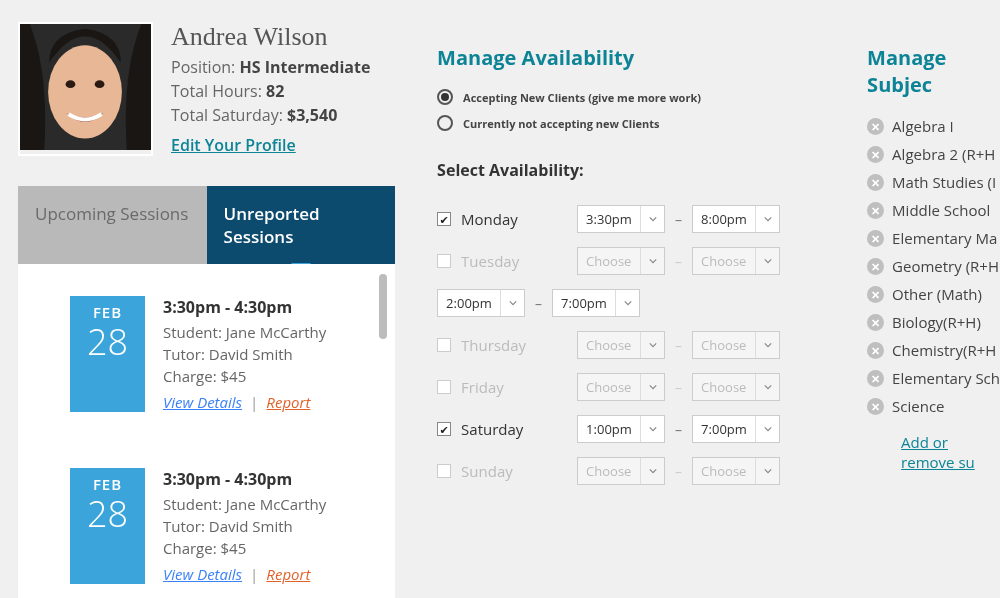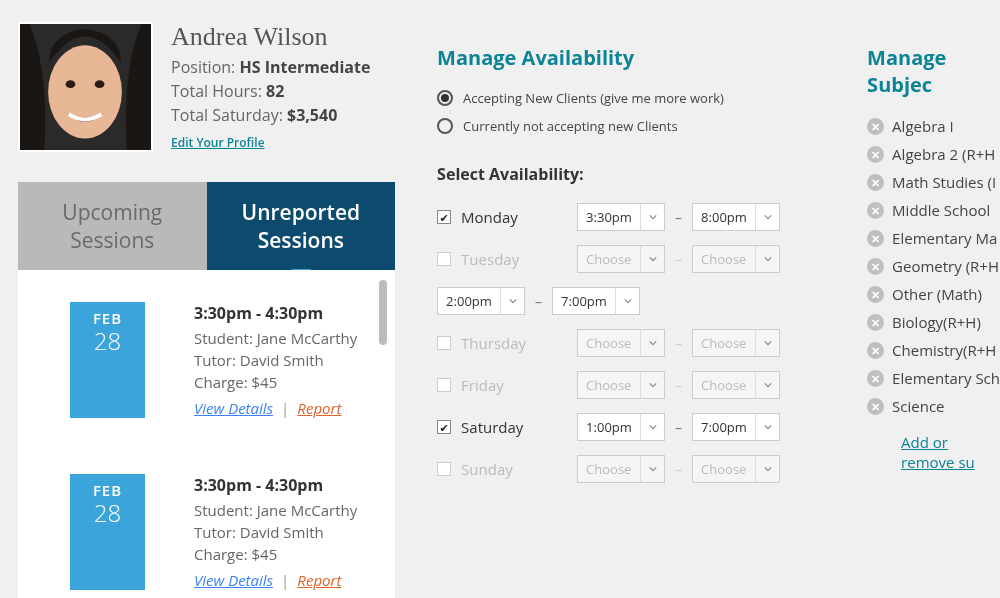"Accepting New Clients (give me" .radio-row { font-size: 13px -> 11px; font-weight: none -> bold }
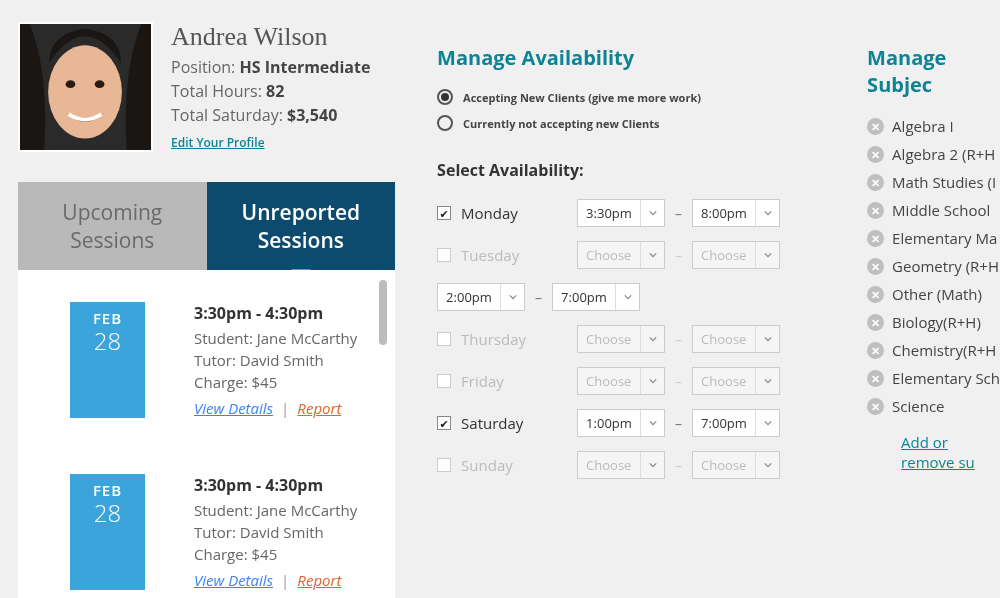"Edit Your Profile" .edit-link { font-size: 12px -> 16px }
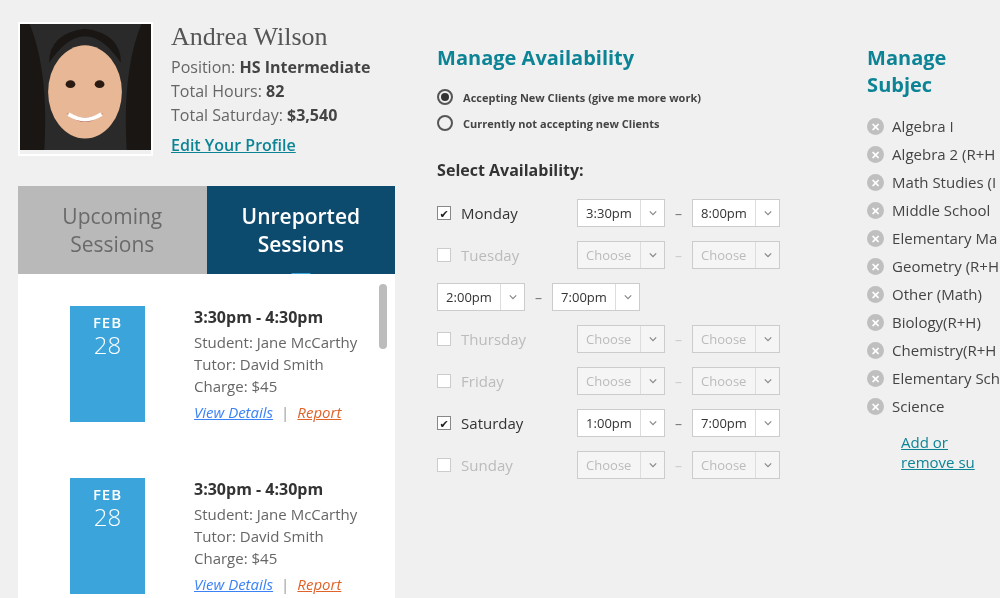"Select Availability:" .sub-label { margin: 28px 0 18px -> 28px 0 24px }
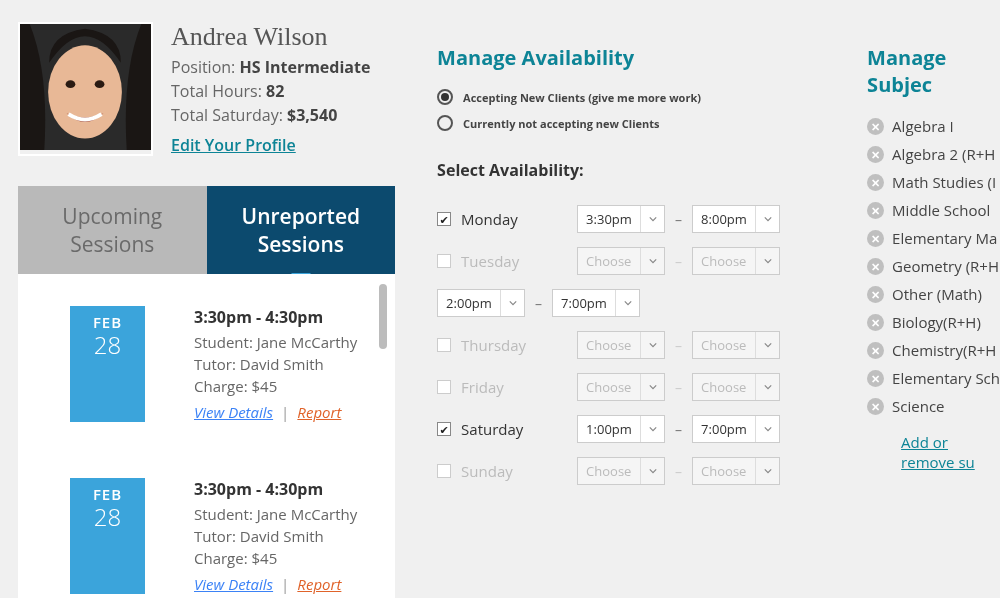"Upcoming Sessions" .tab { font-size: 21px -> 17px; text-align: center -> left }
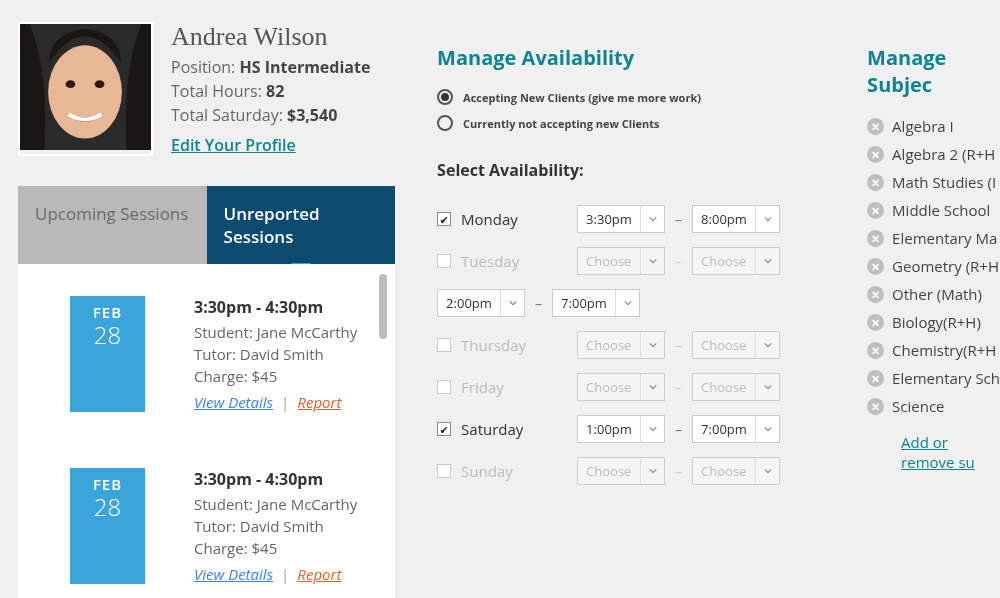"3:30pm - 4:30pm" .session-details { margin-left: 31px -> none }
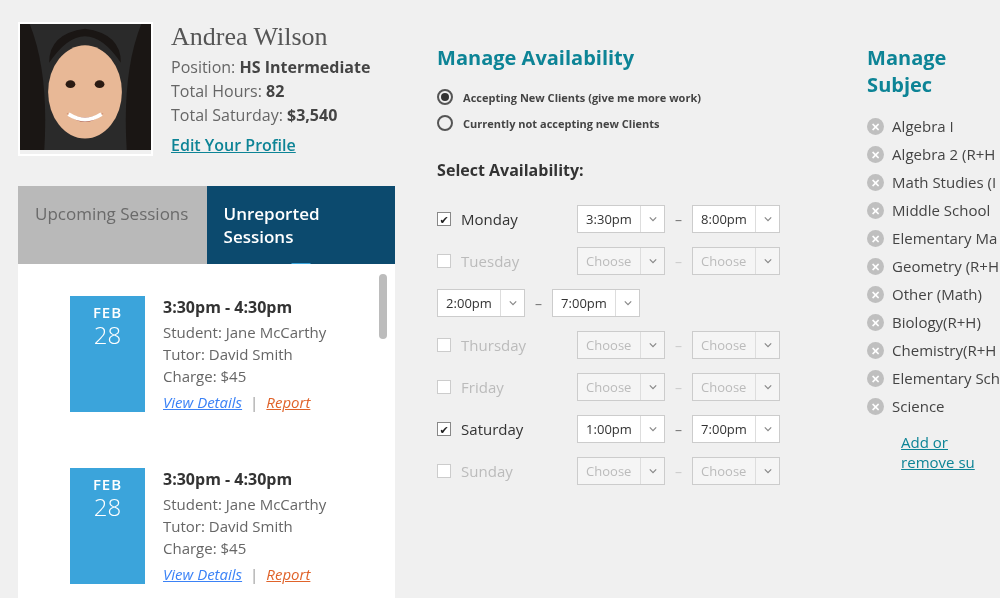"28" .date-tile .day { font-size: 24px -> 36px }
